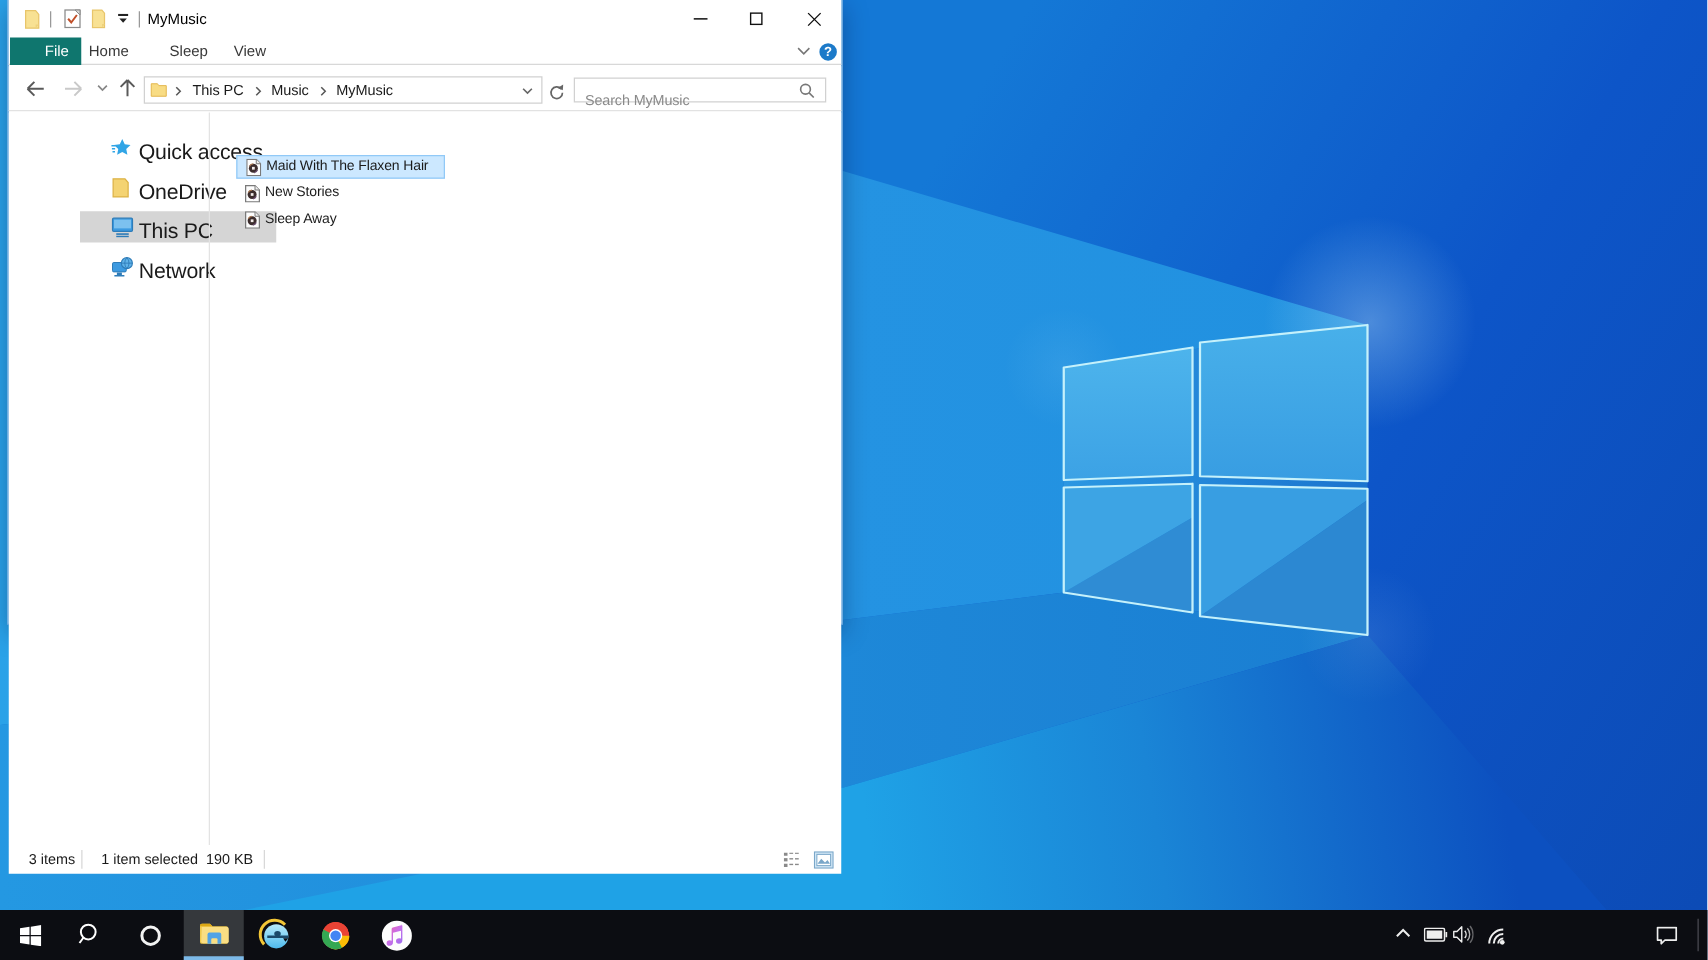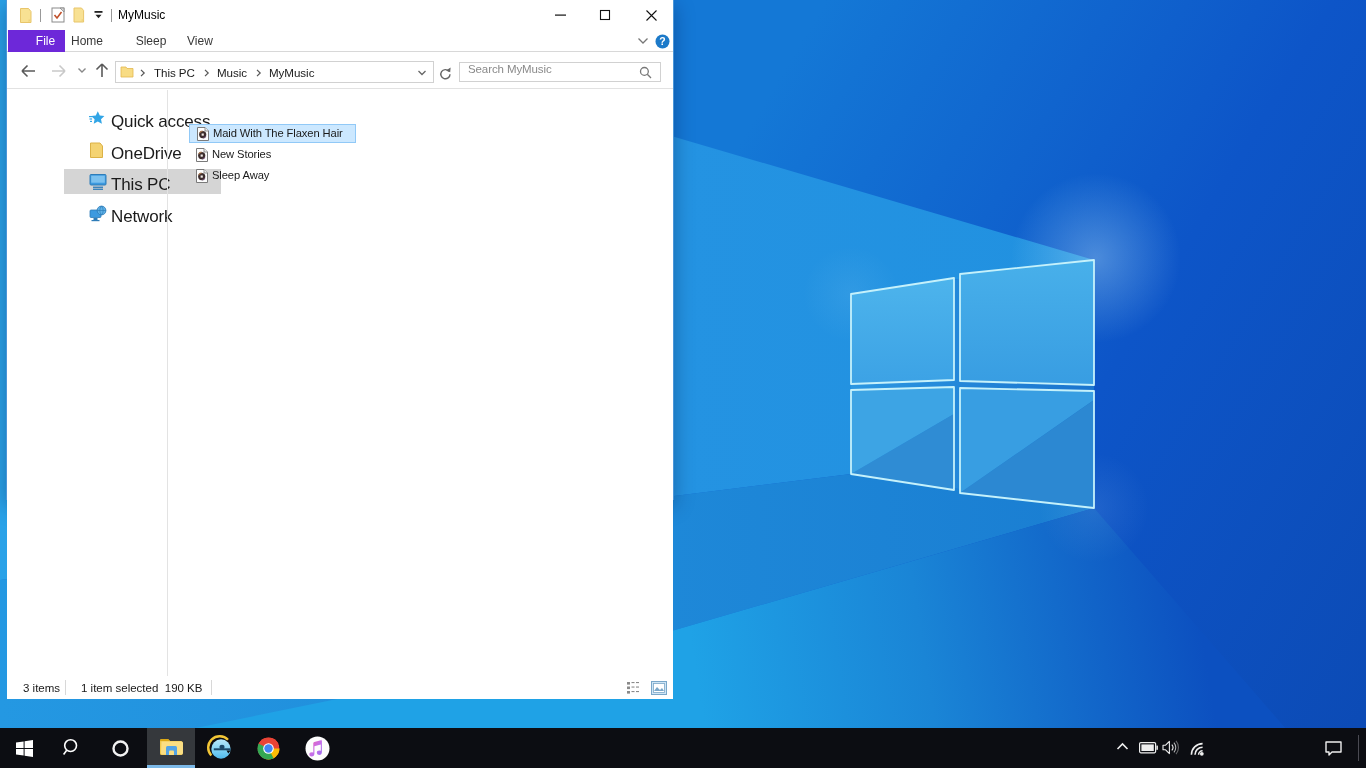"File" #filetab { background: #6d28d9 -> #0f766e }
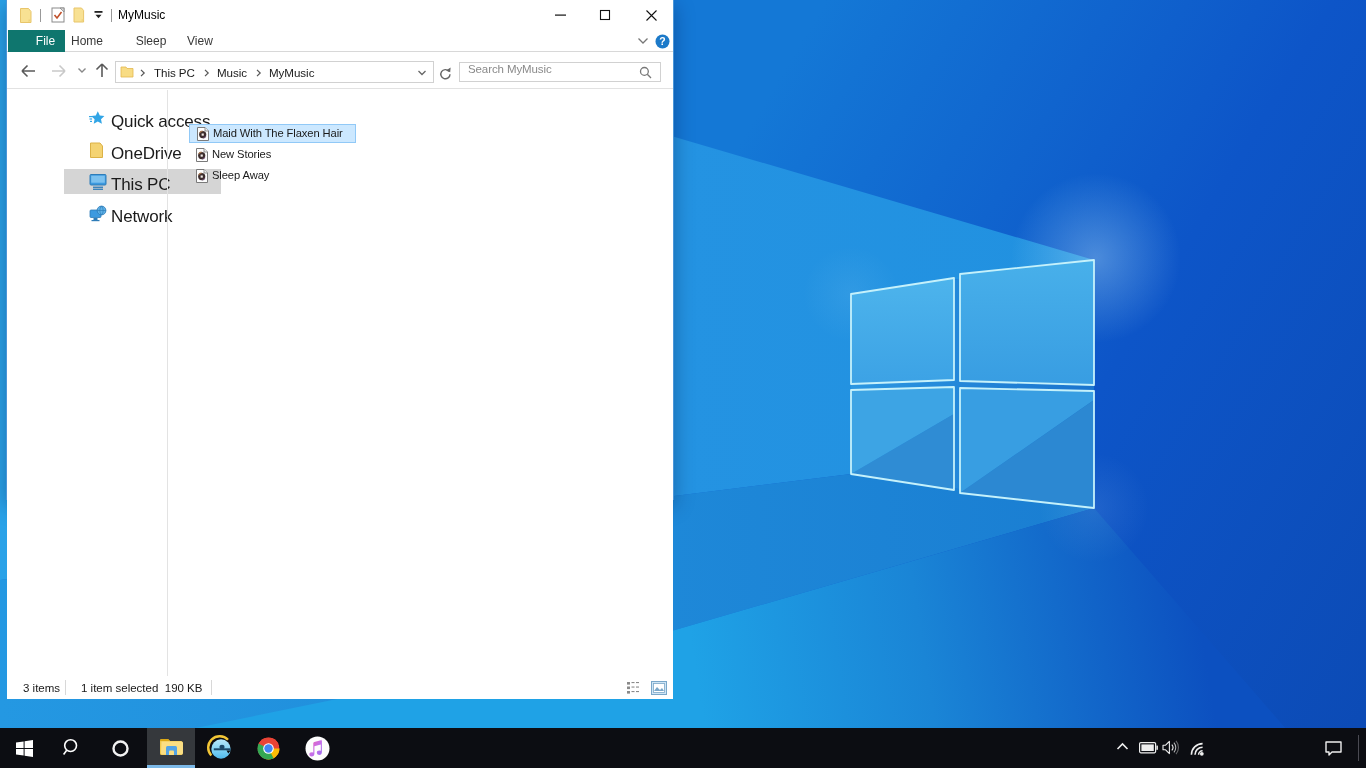"Search MyMusic" span { top: 0 -> 12px }
